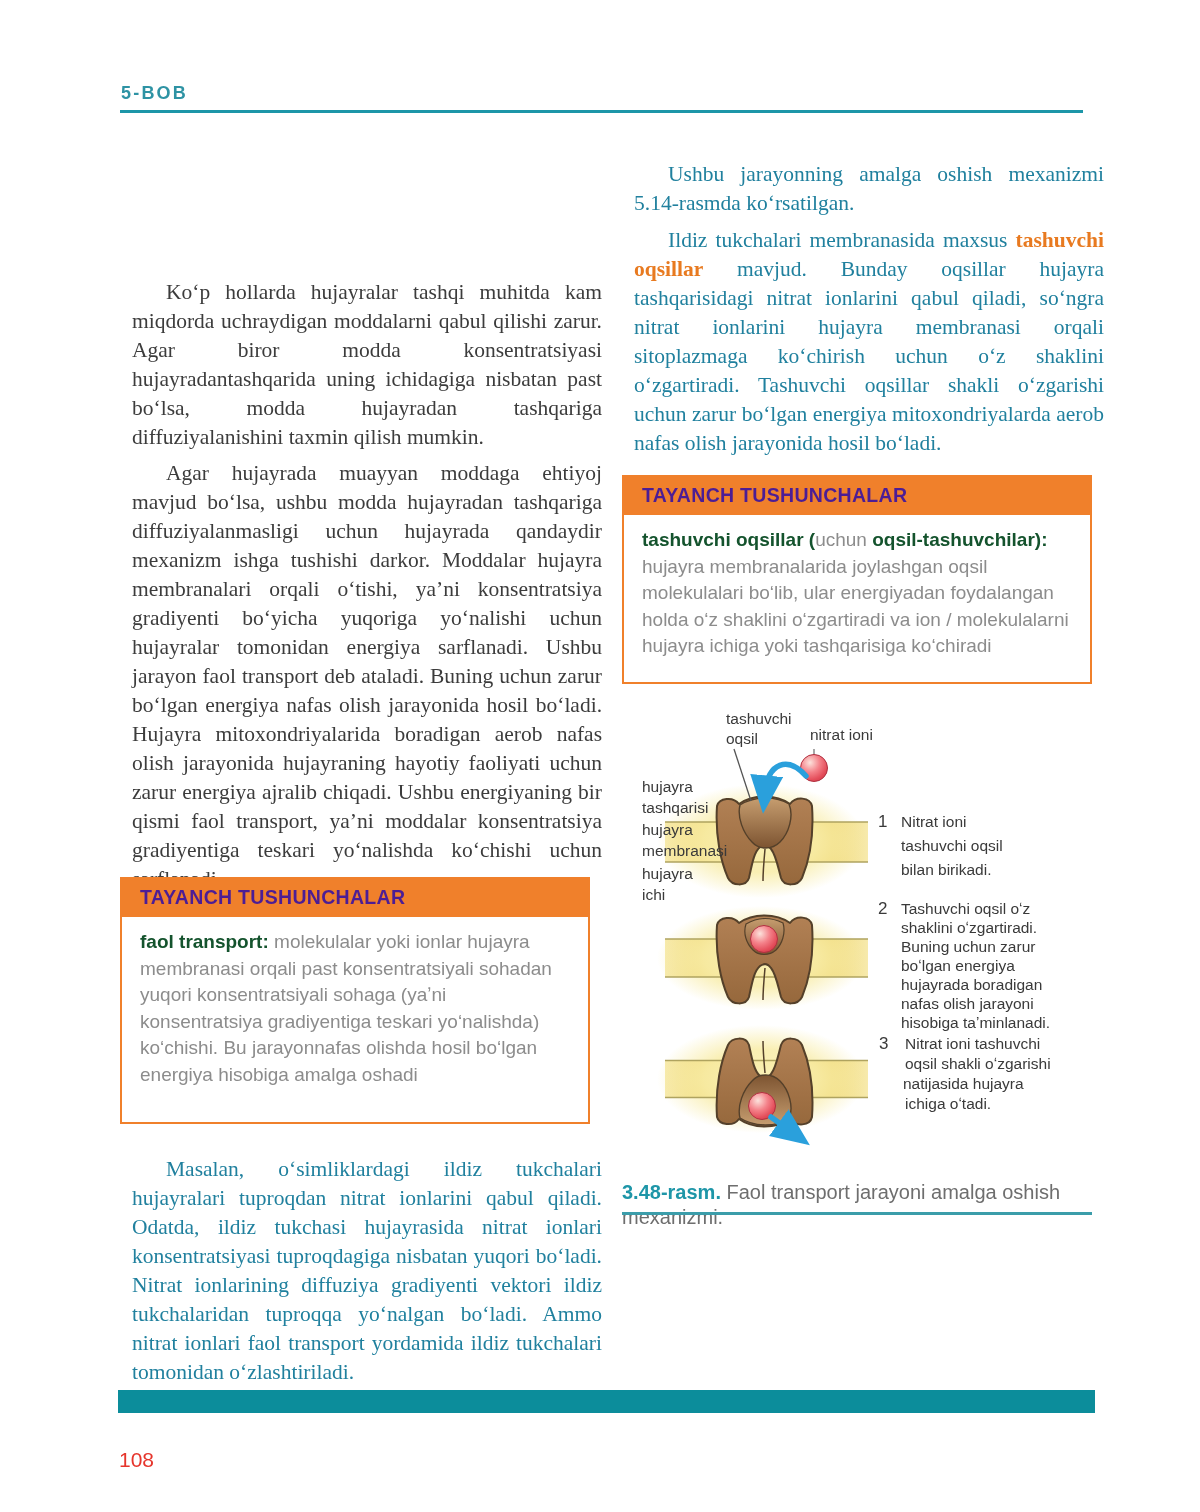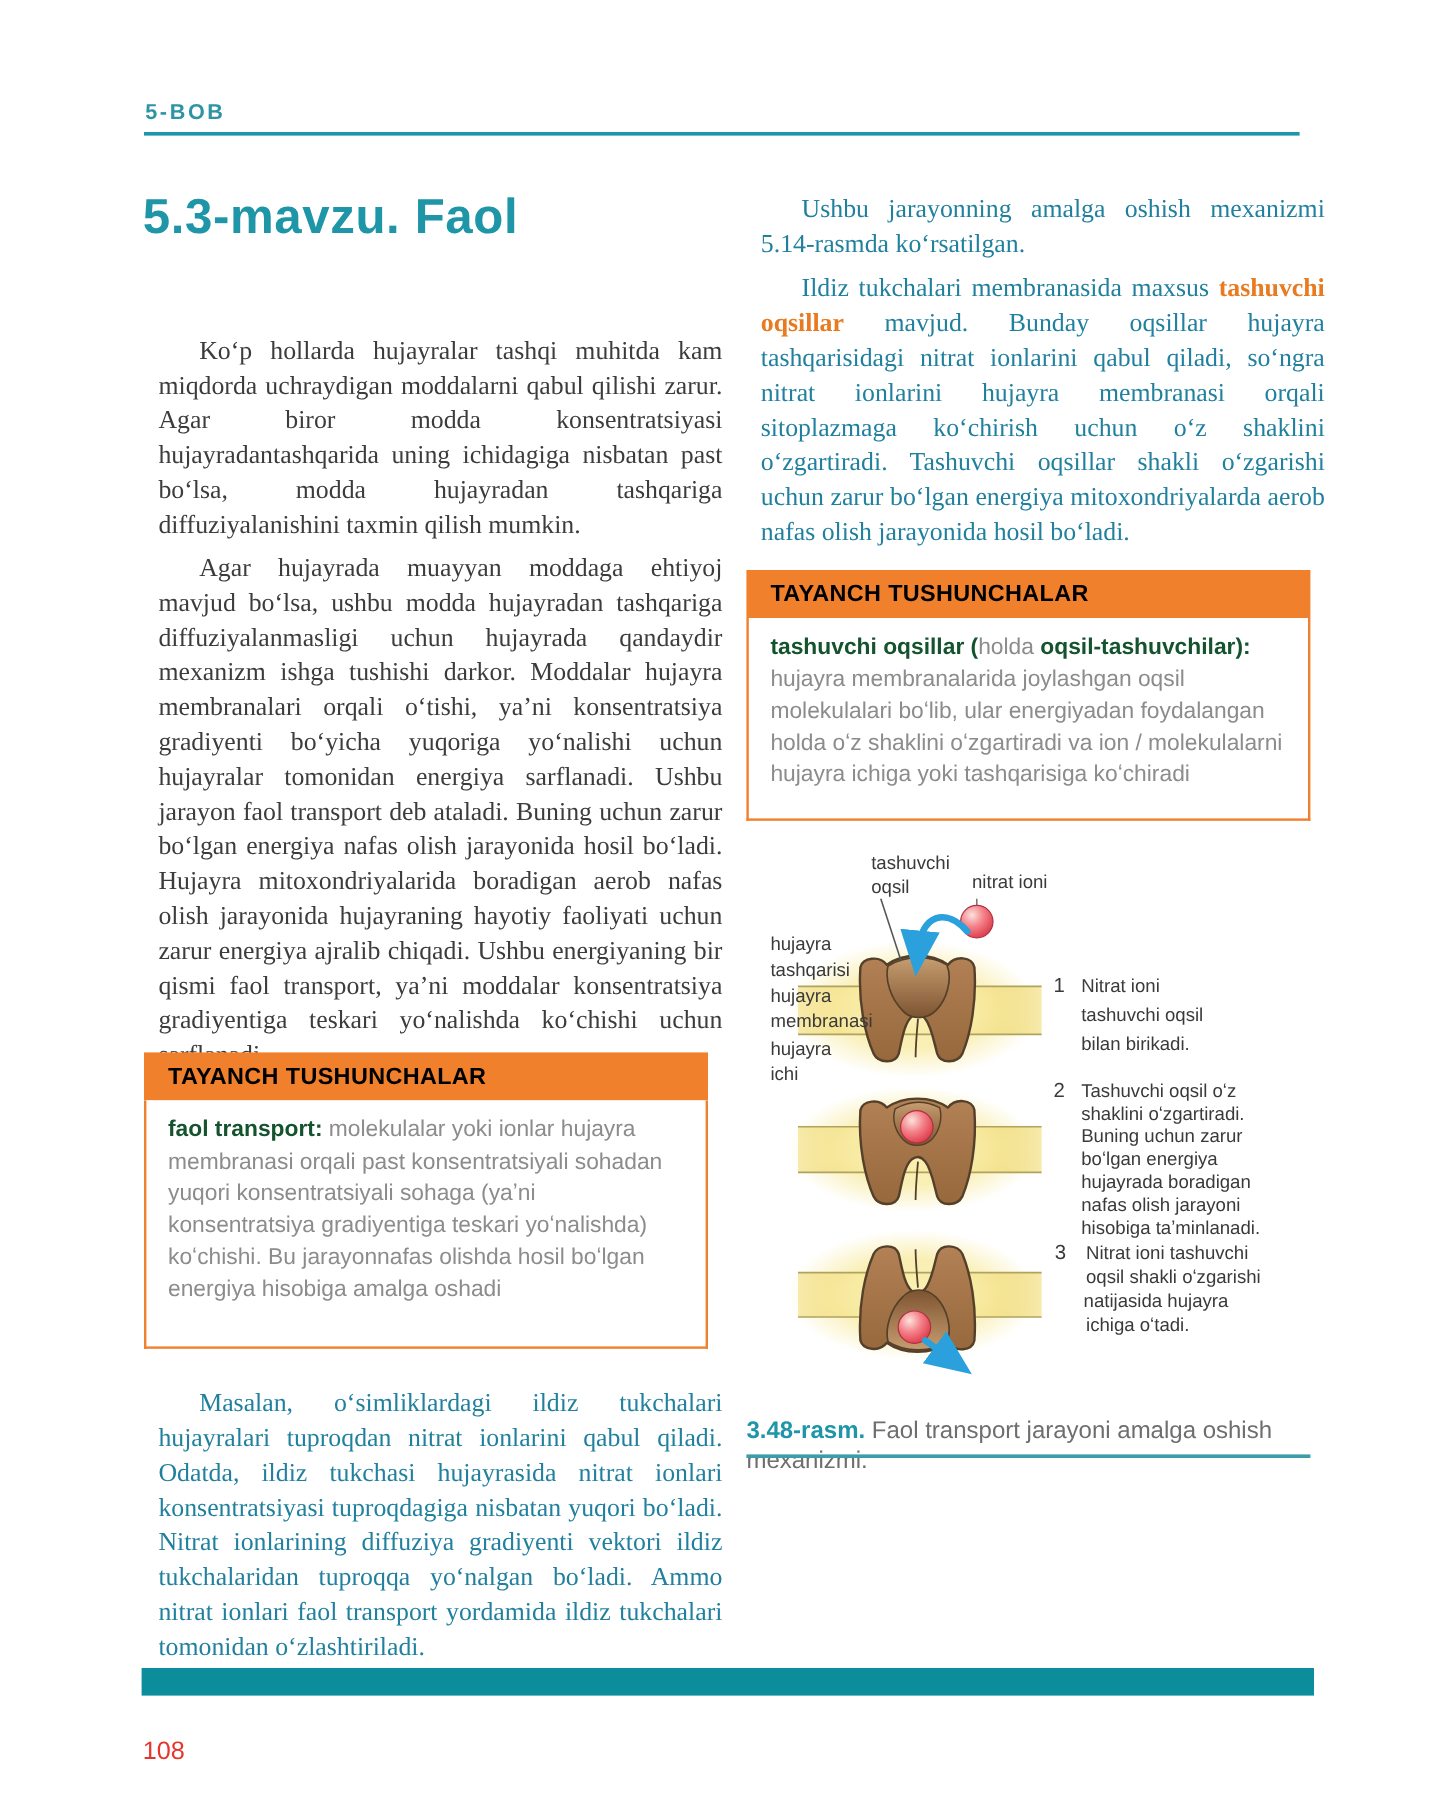"5.3-mavzu. Faol" span { html: <span>5.3-mavzu. Faol</span> -> none }
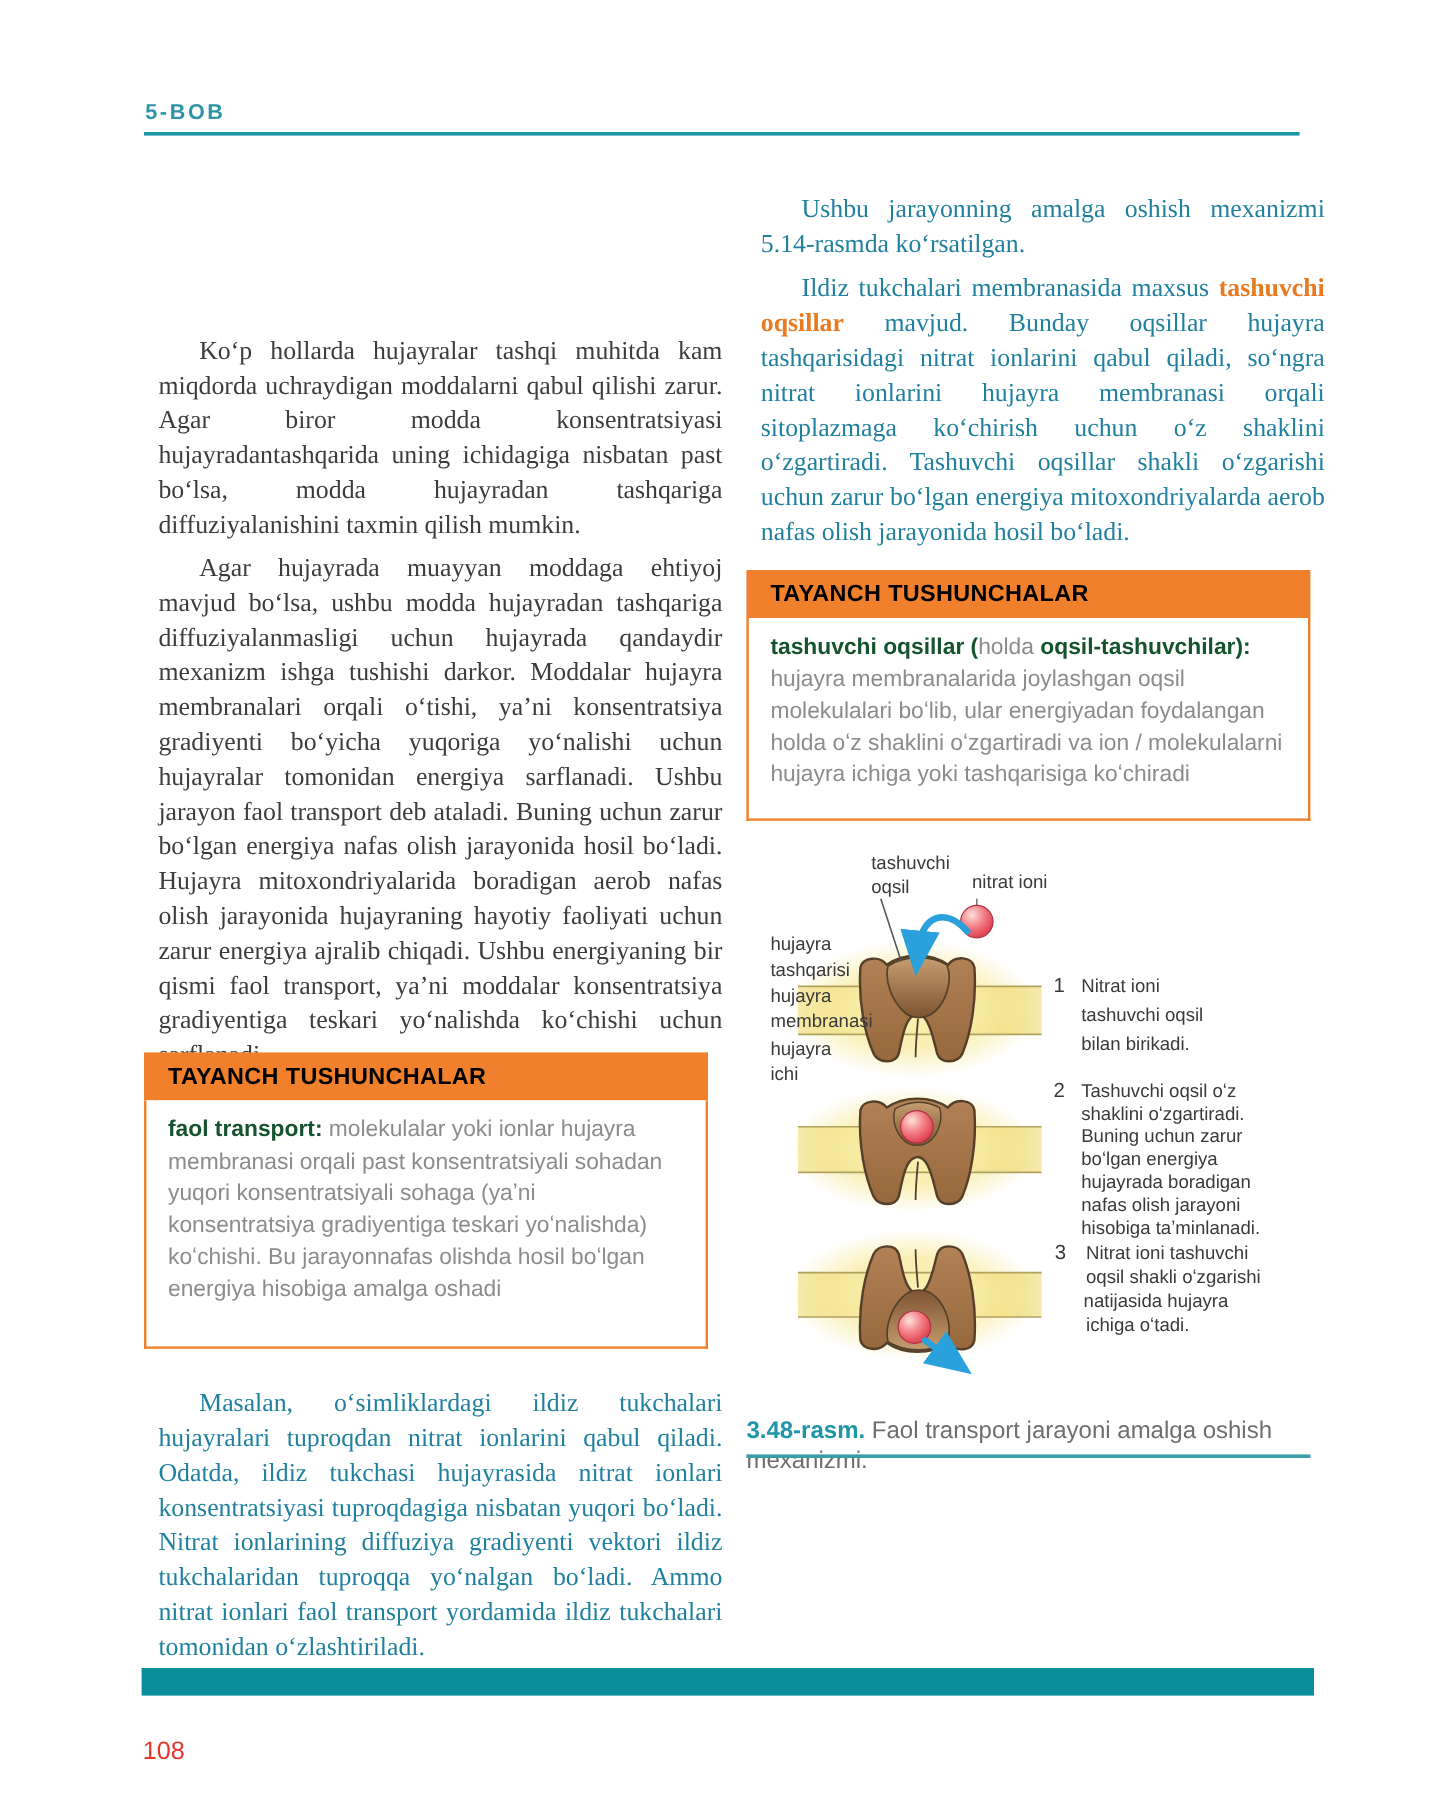"TAYANCH TUSHUNCHALAR" .keybox-header { color: #000000 -> #4c1d95 }
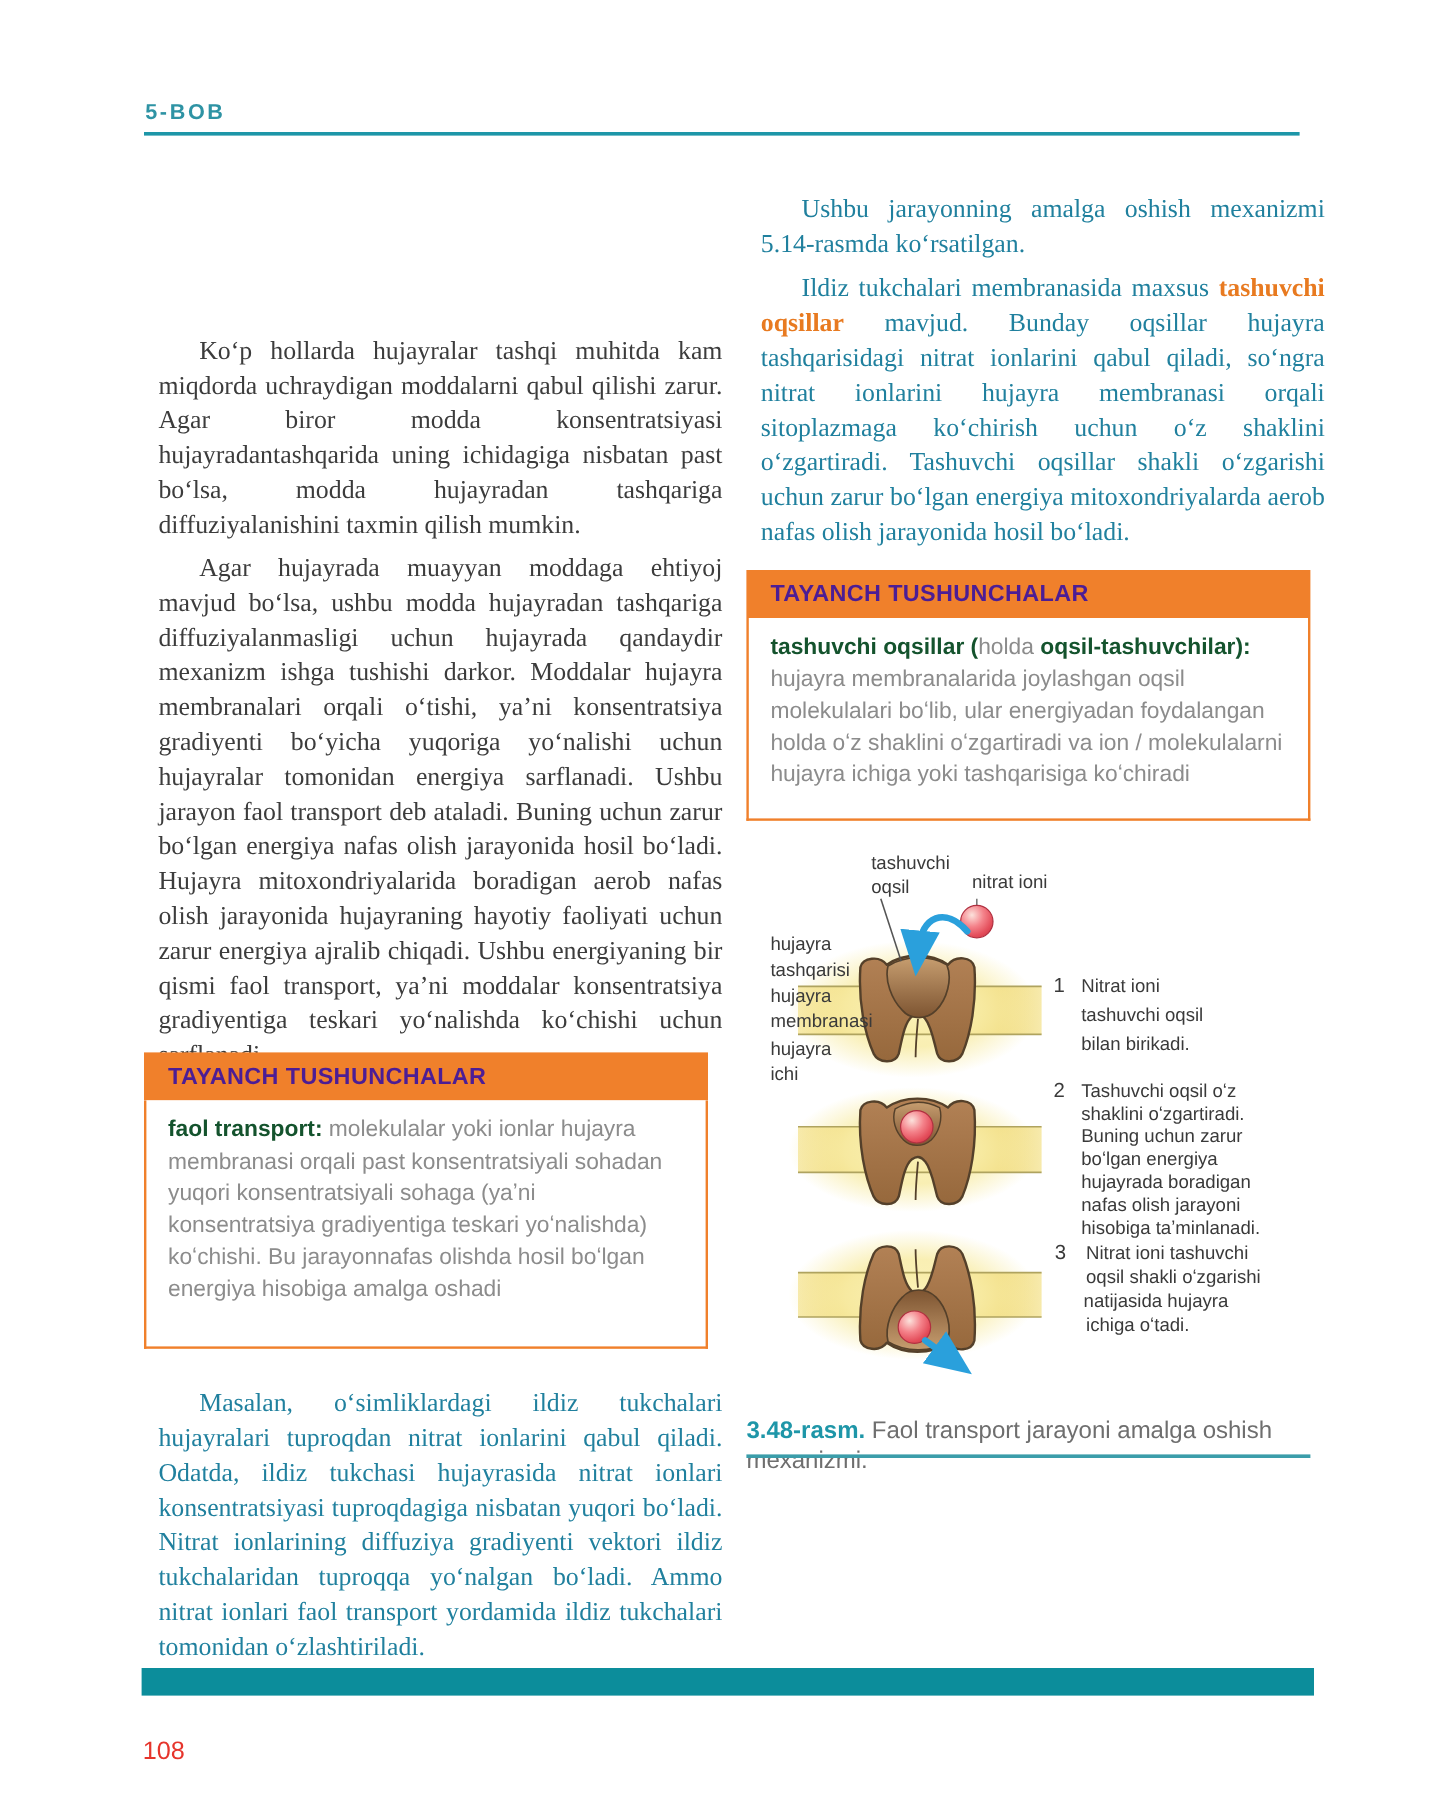"holda" span { text: holda -> uchun }
